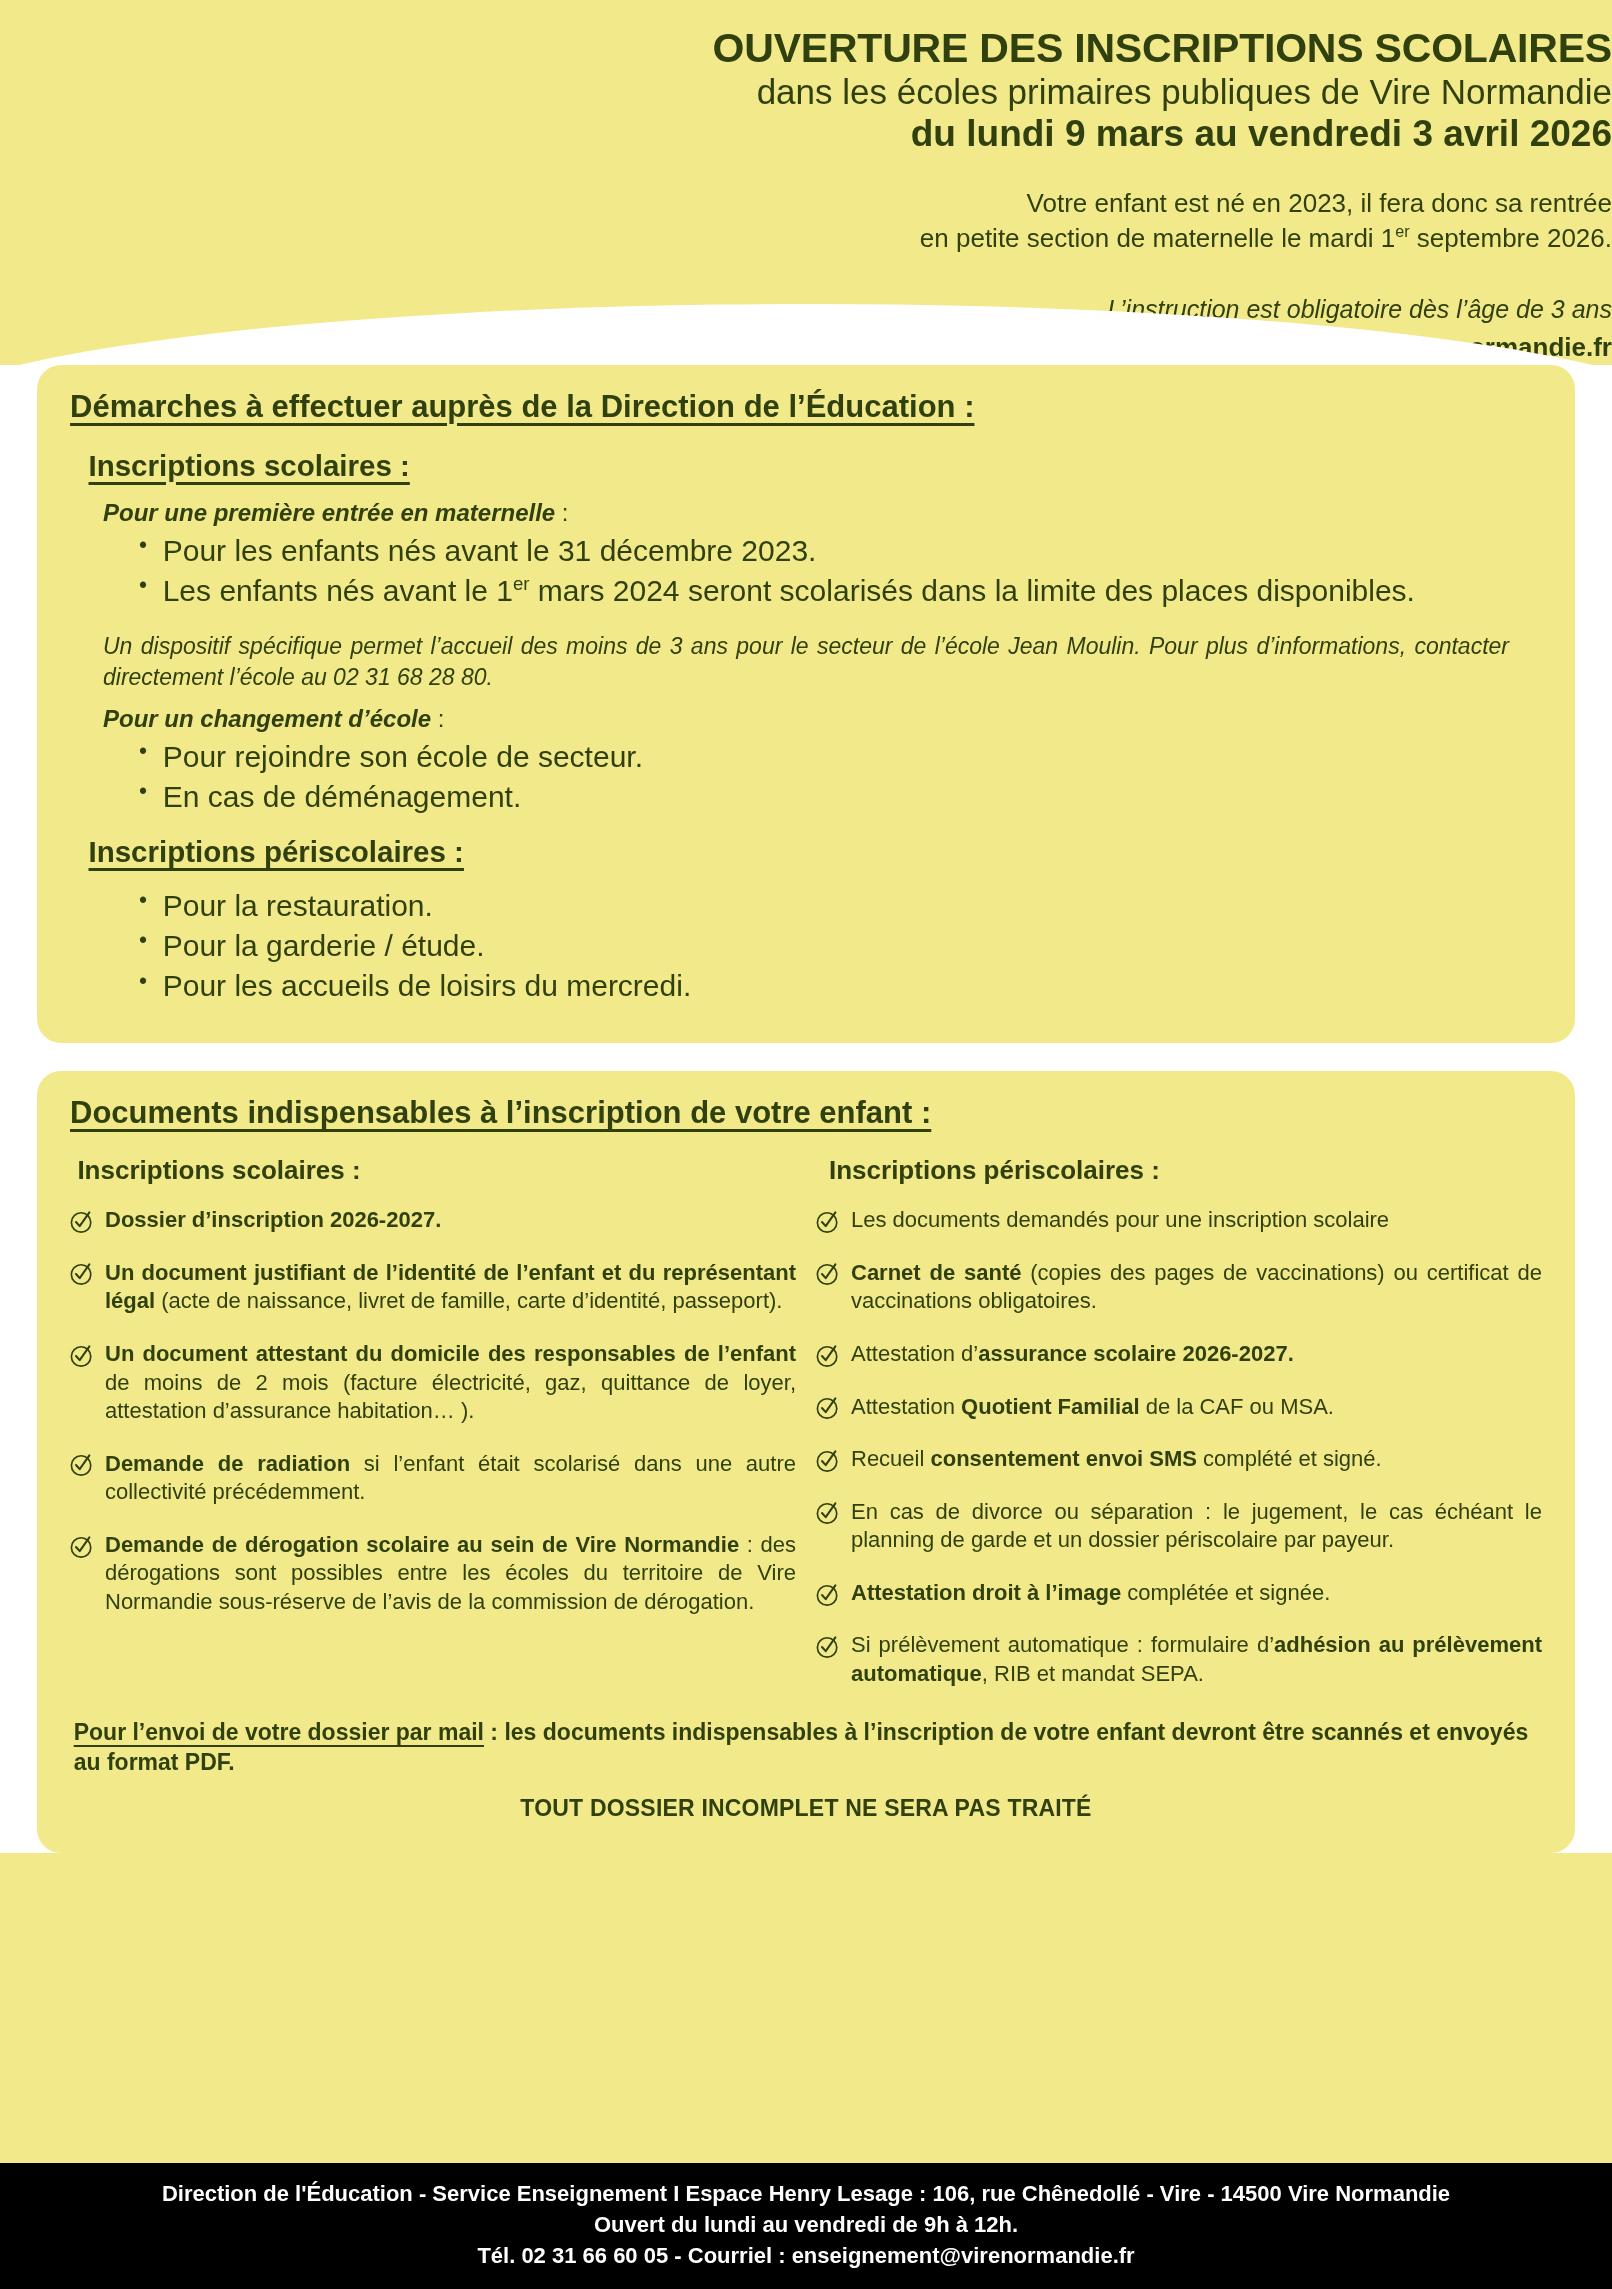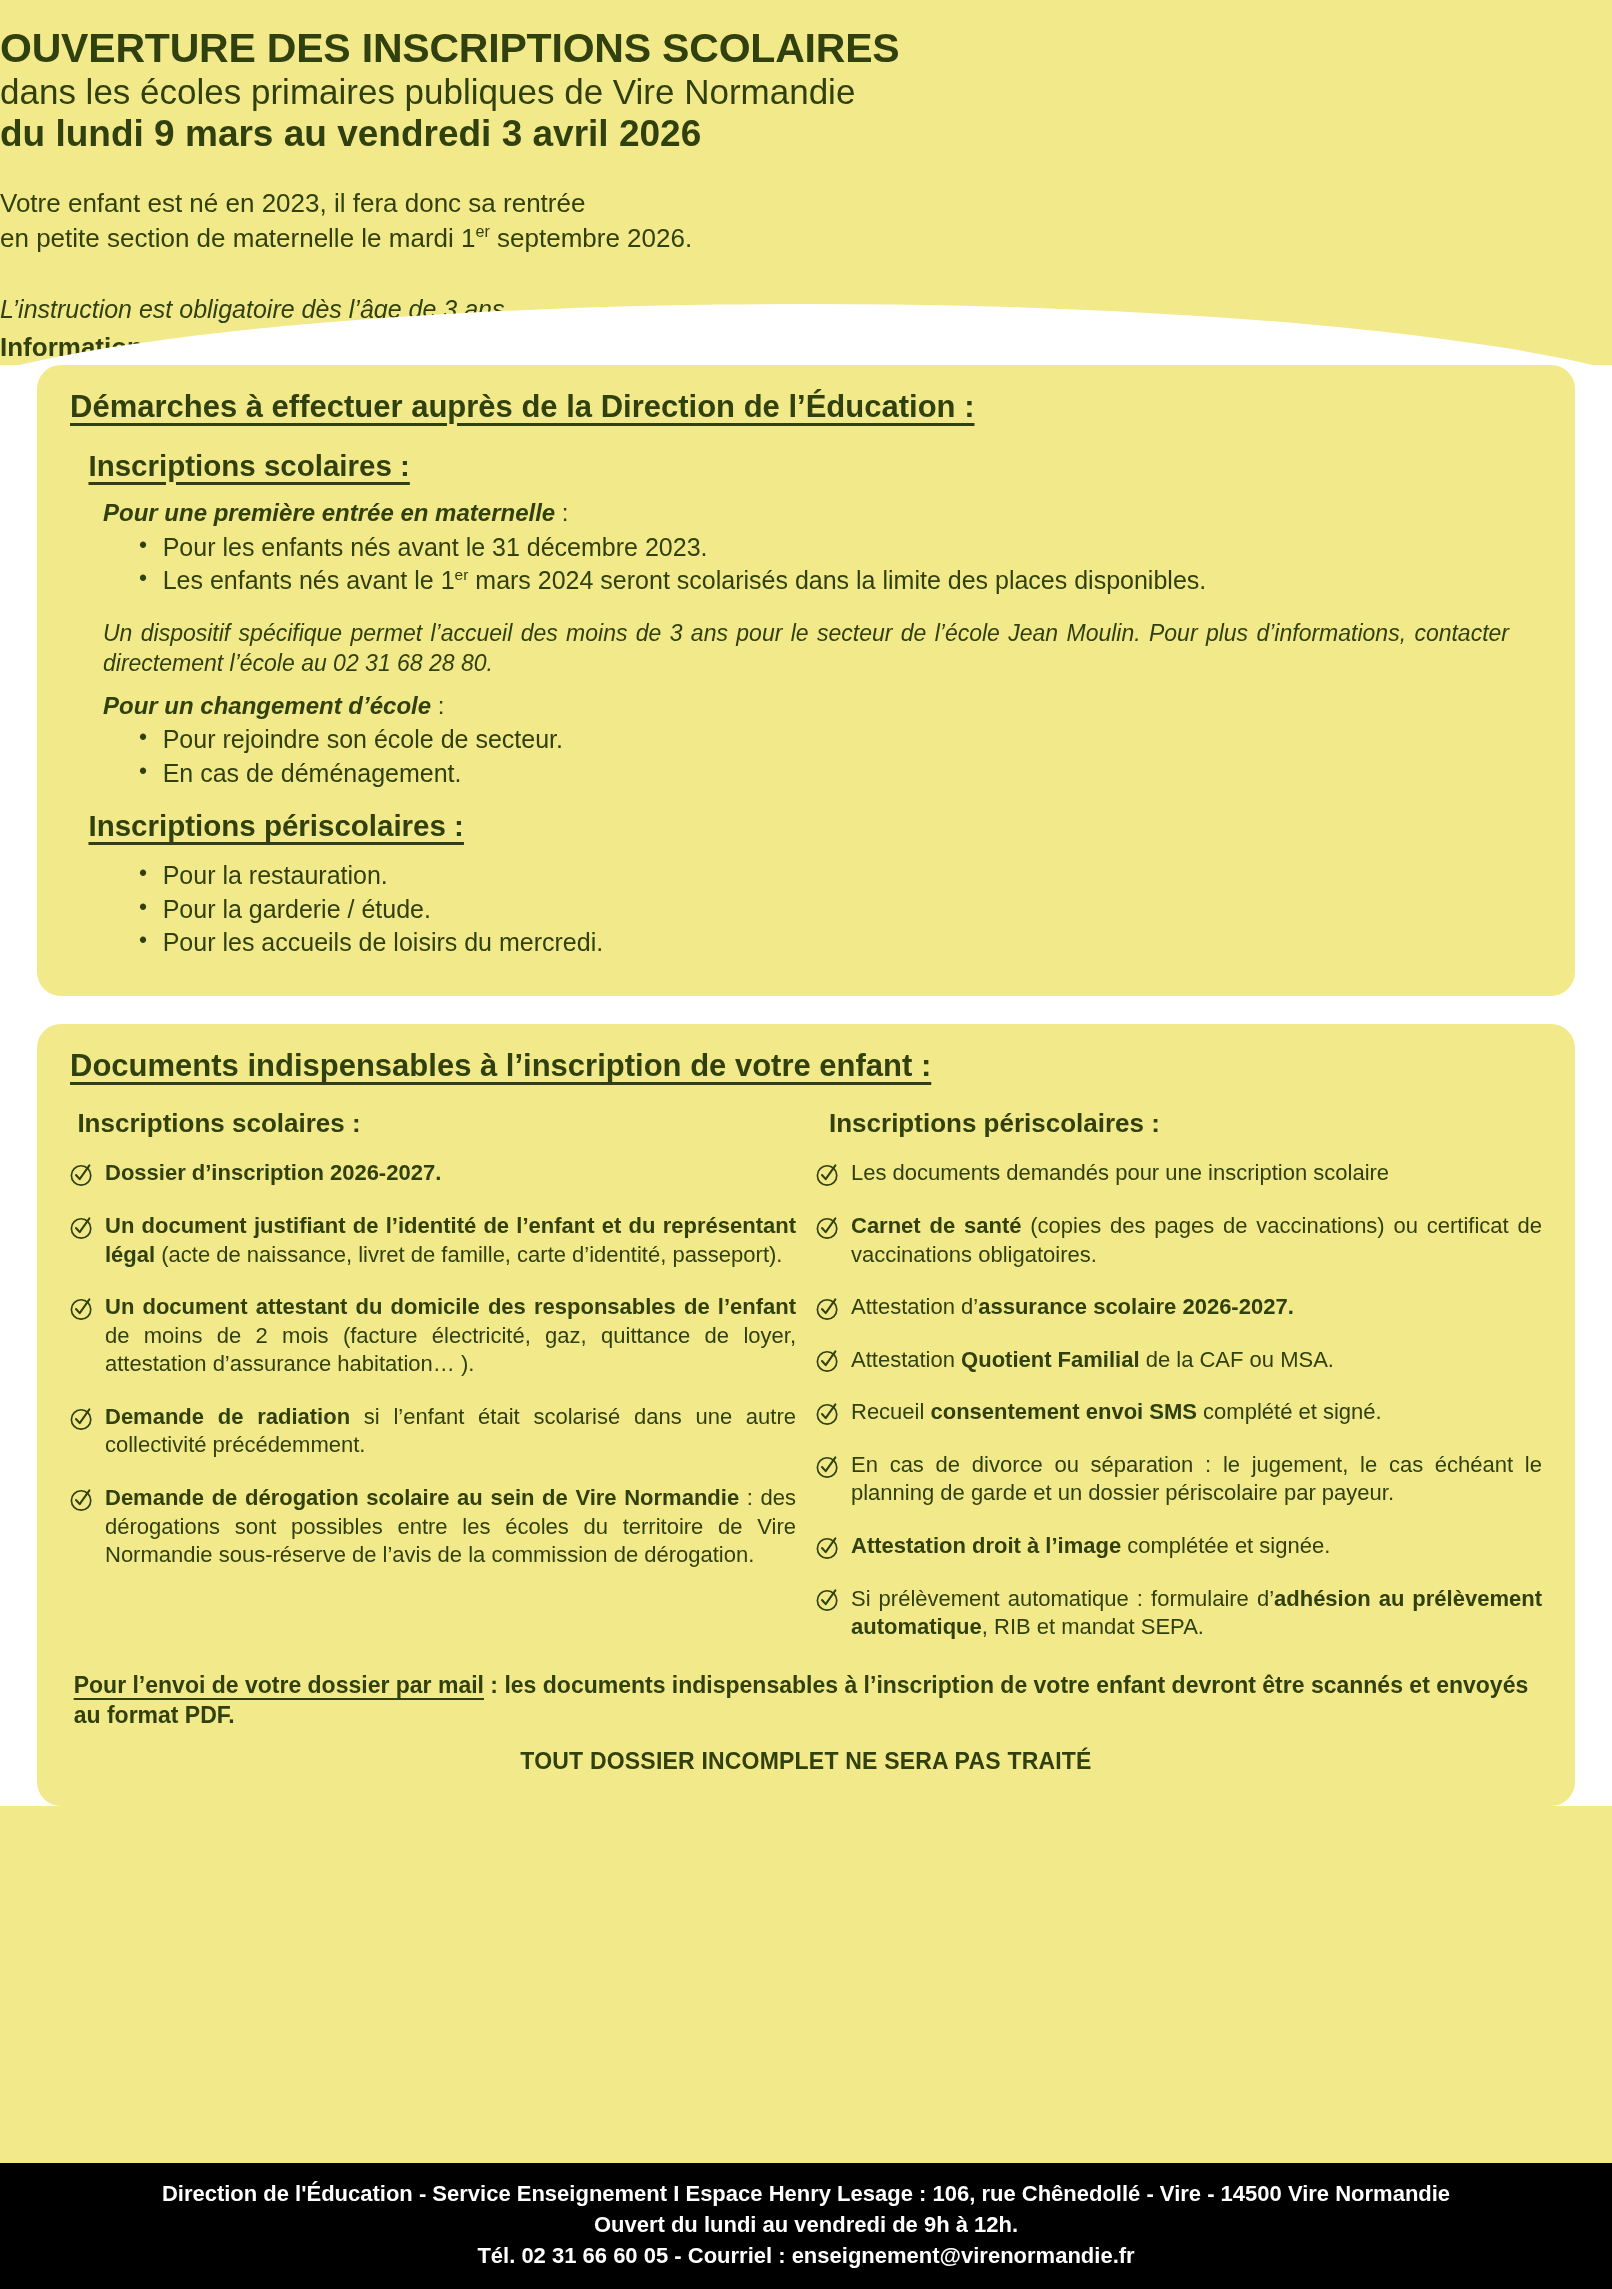"OUVERTURE DES INSCRIPTIONS SCOLAIRES" .header { text-align: left -> right }
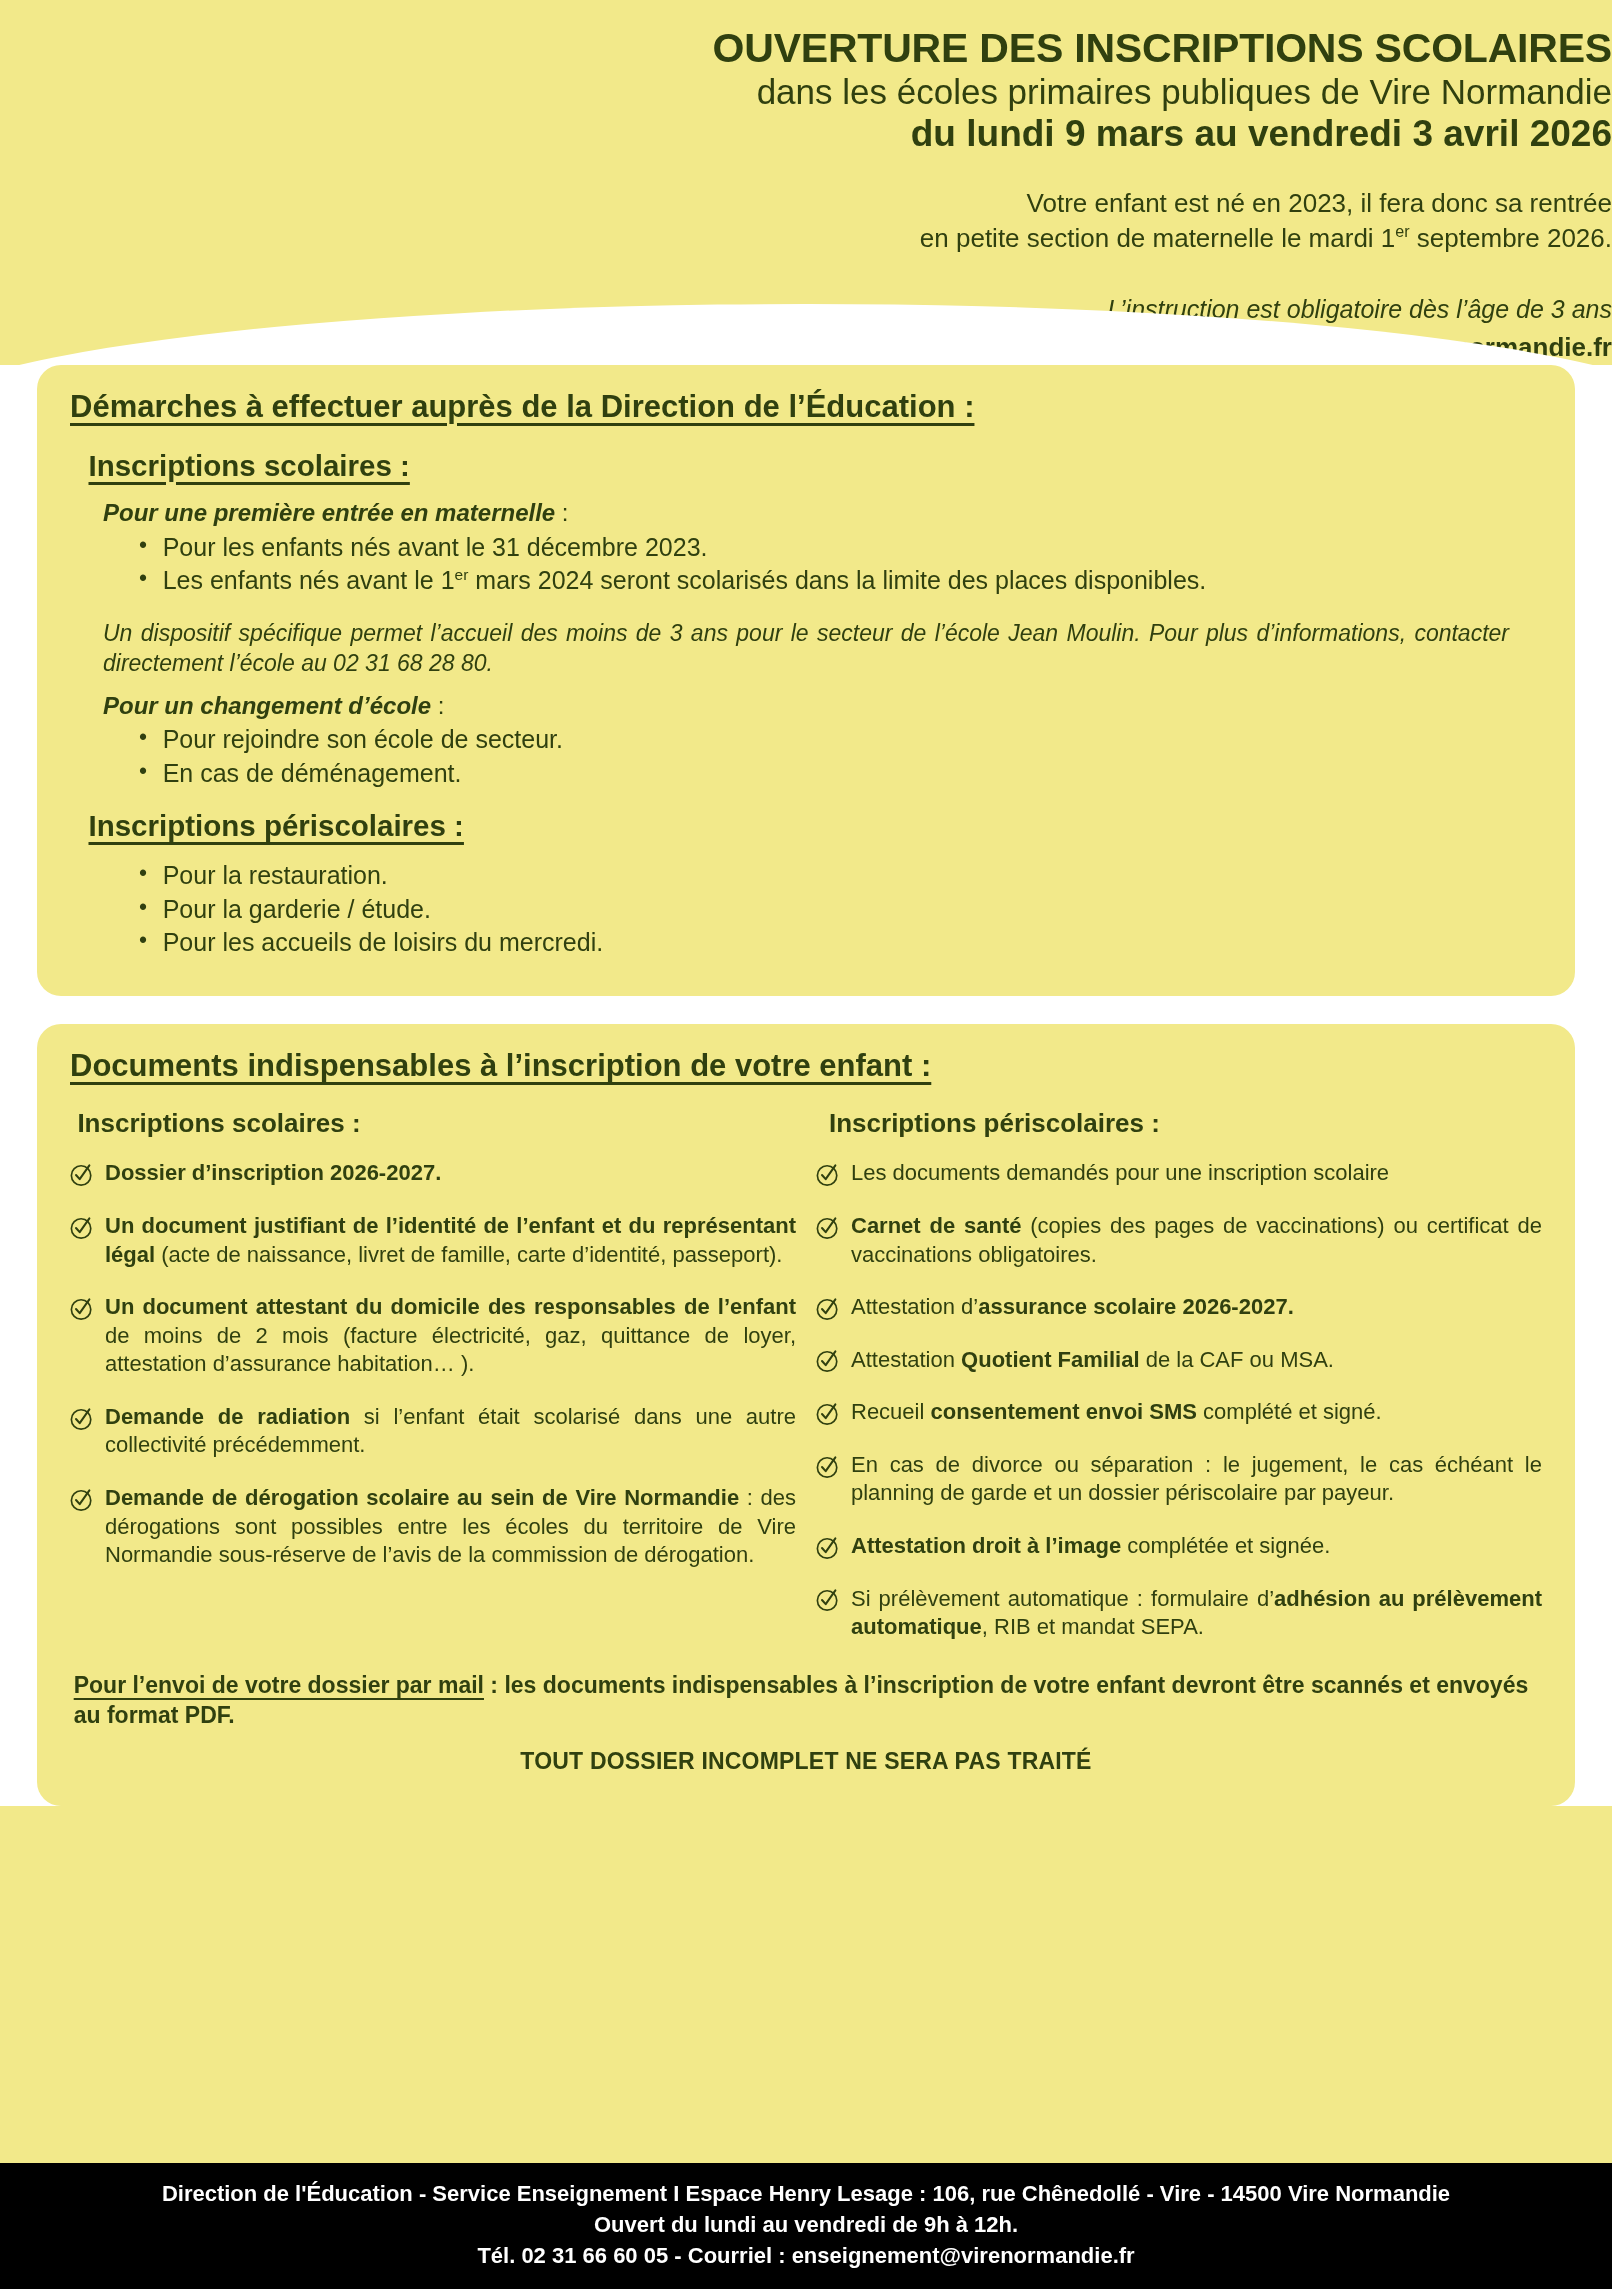"Pour les enfants nés avant" ul.dots li { font-size: 25px -> 30px }
